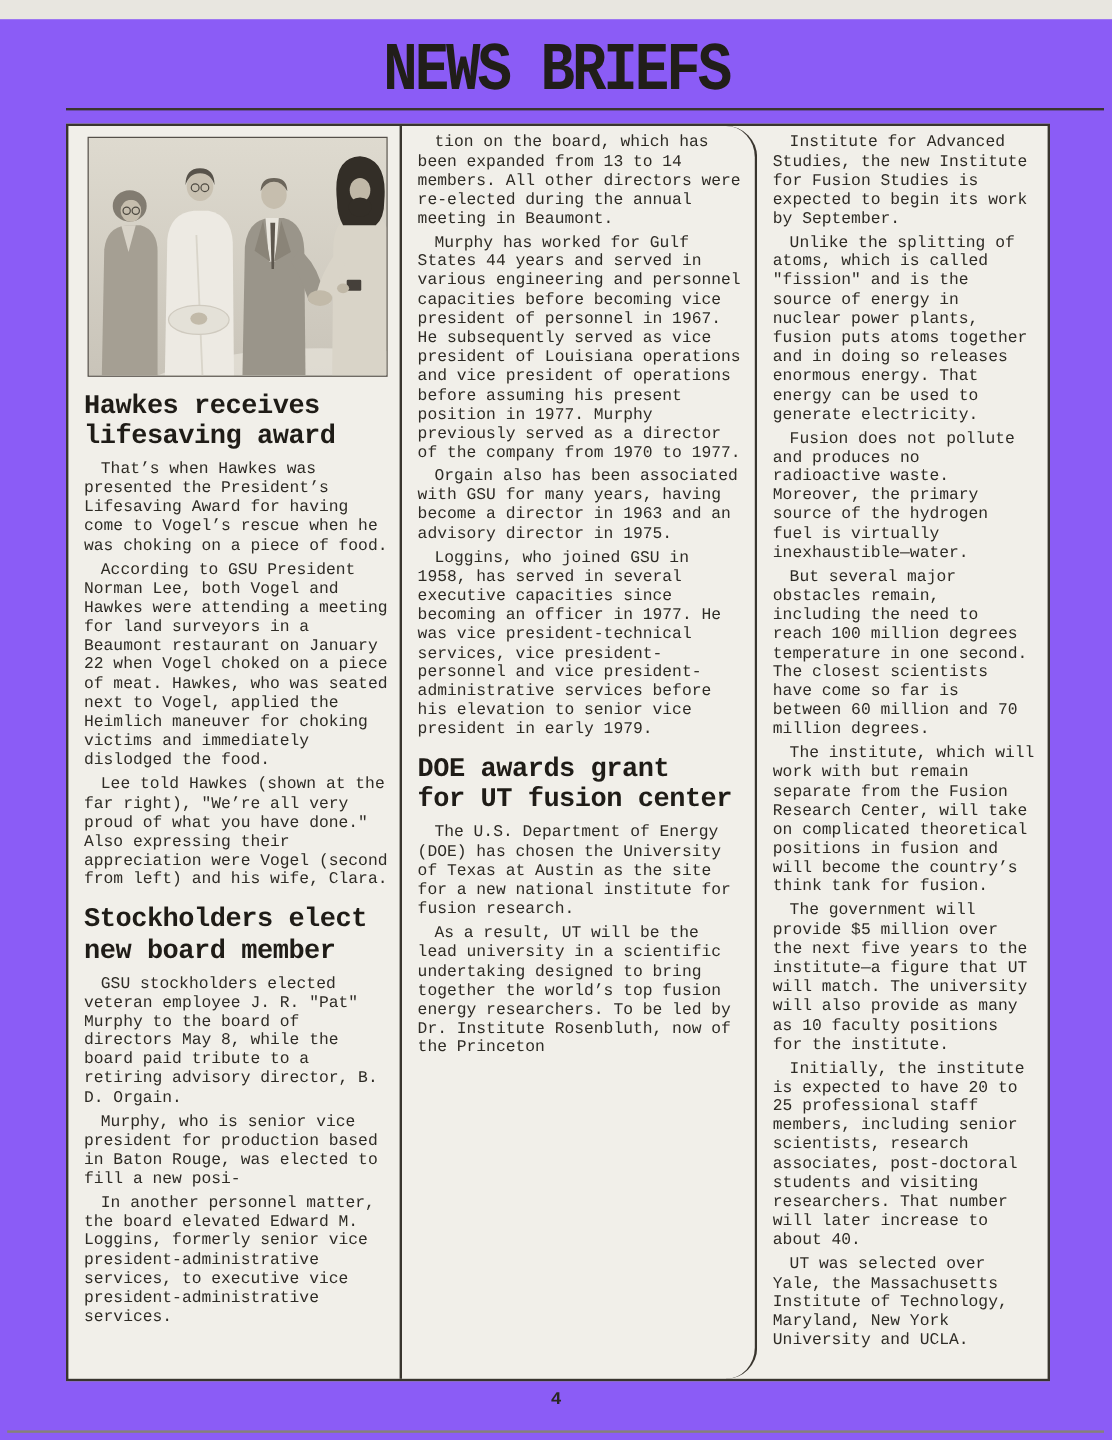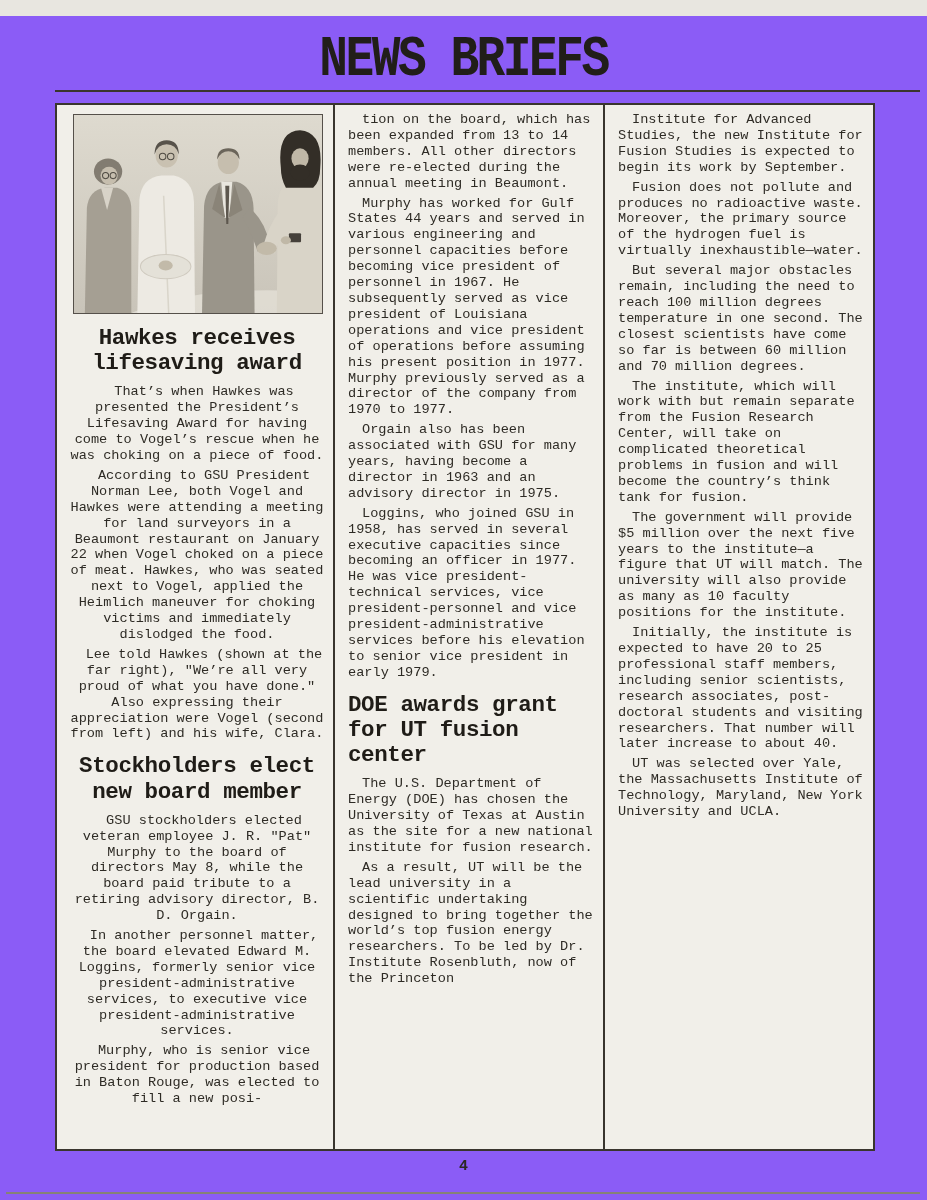"tion on the board, which" .col-2 { border-radius: none -> 26px; width: 270px -> 296px }
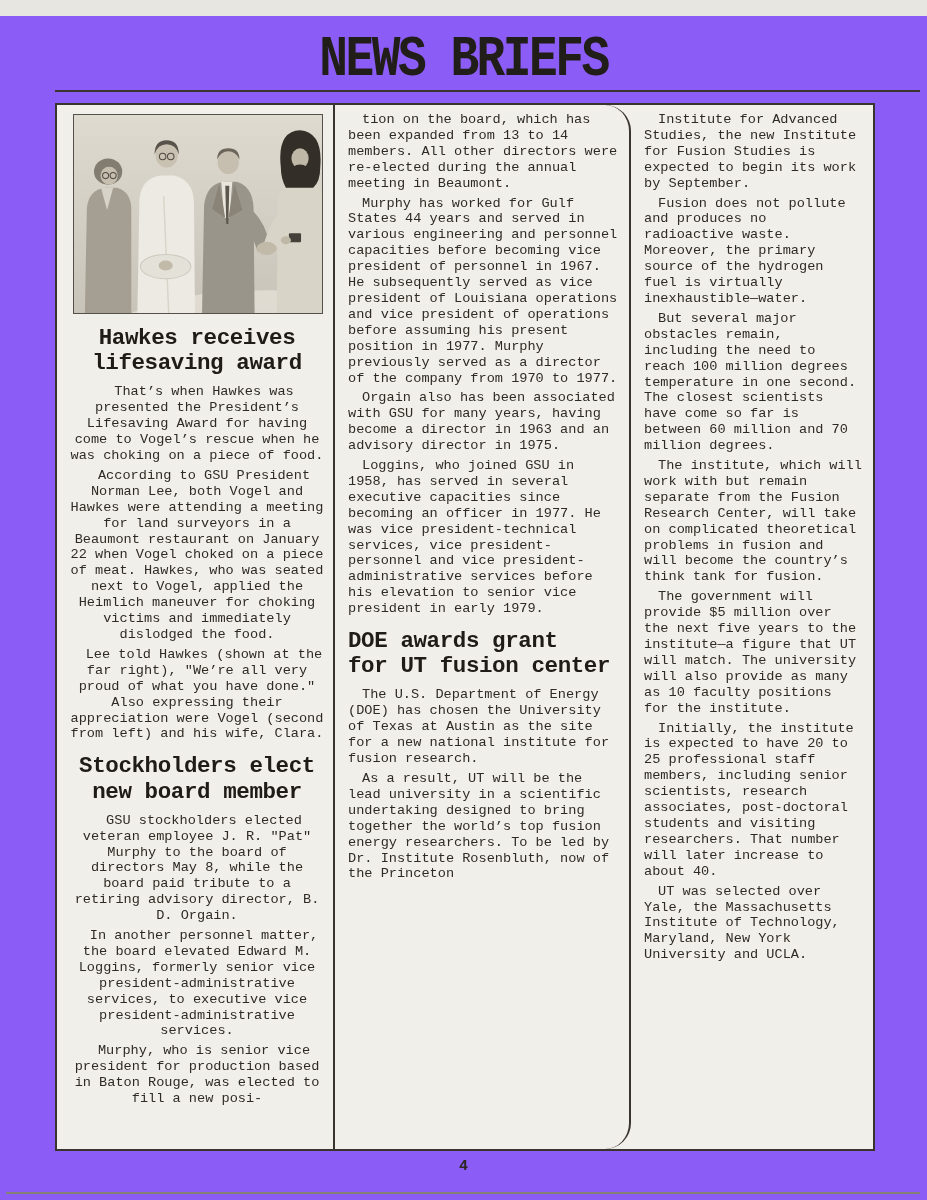"Unlike the splitting of atoms," p.body { html: none -> <p>Unlike the splitting of atoms, which is called "fission" and is the source of energy in nuclear power plants, fusion puts atoms together and in doing so releases enormous energy. That energy can be used to generate electricity.</p> }
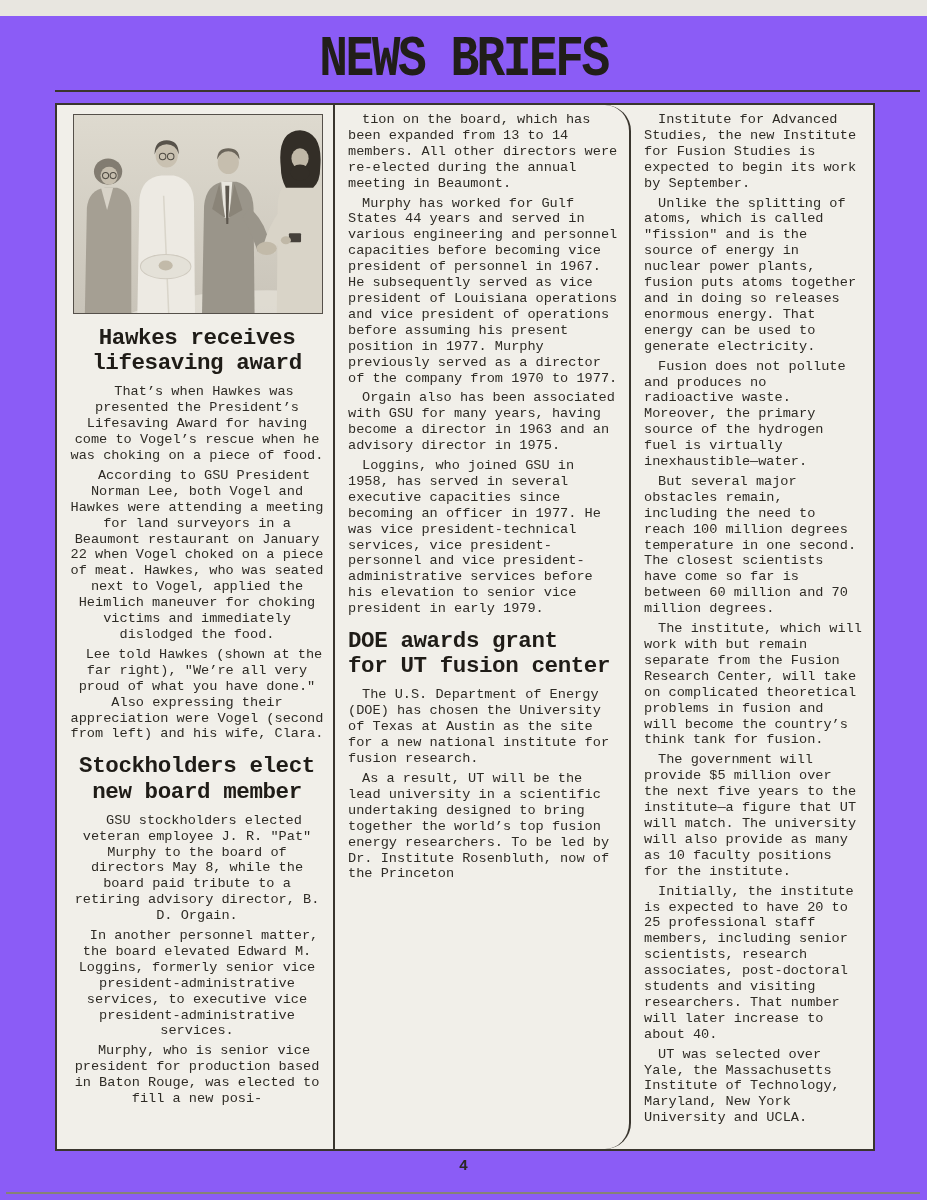"Hawkes receives" .col-1 { text-align: center -> none }
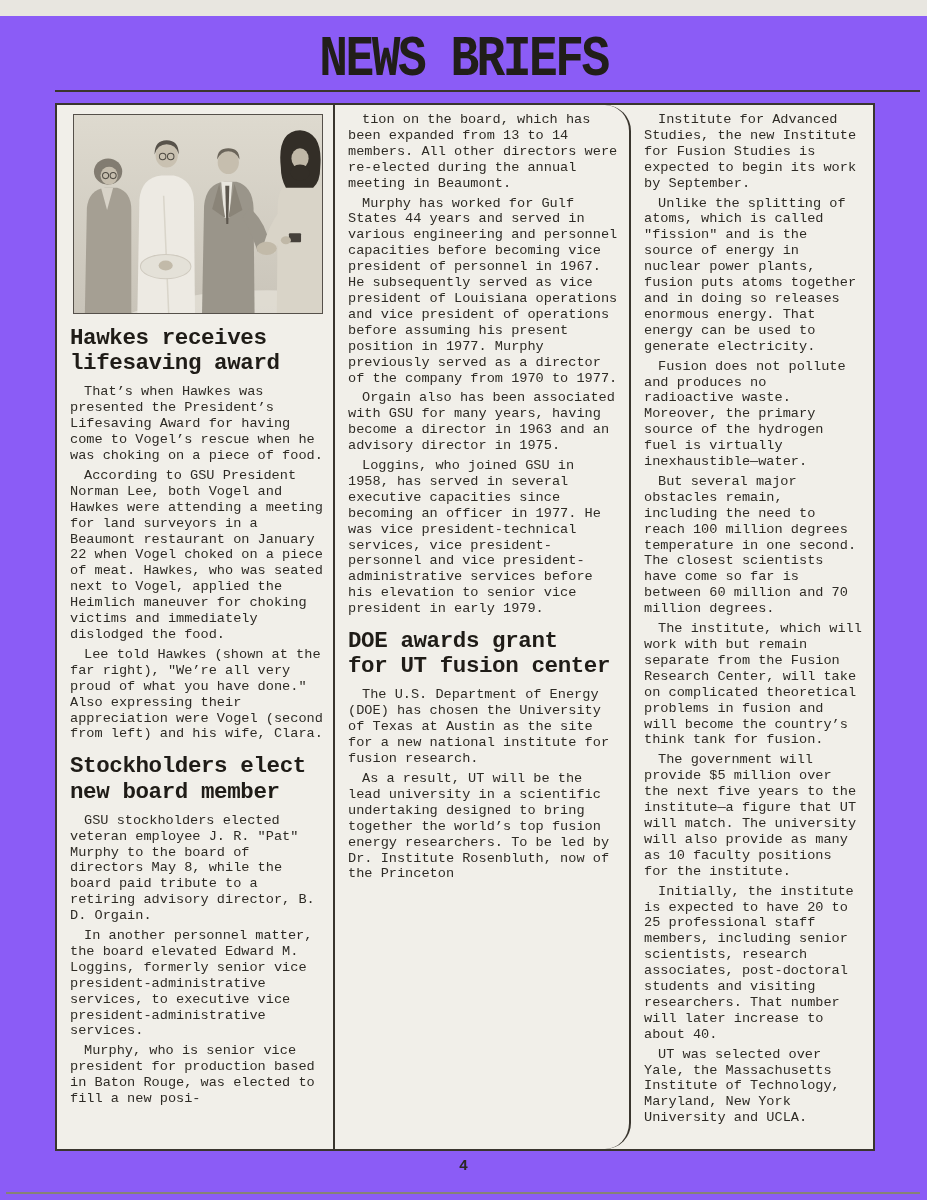"The institute, which will work" p.body { text: problems -> positions }
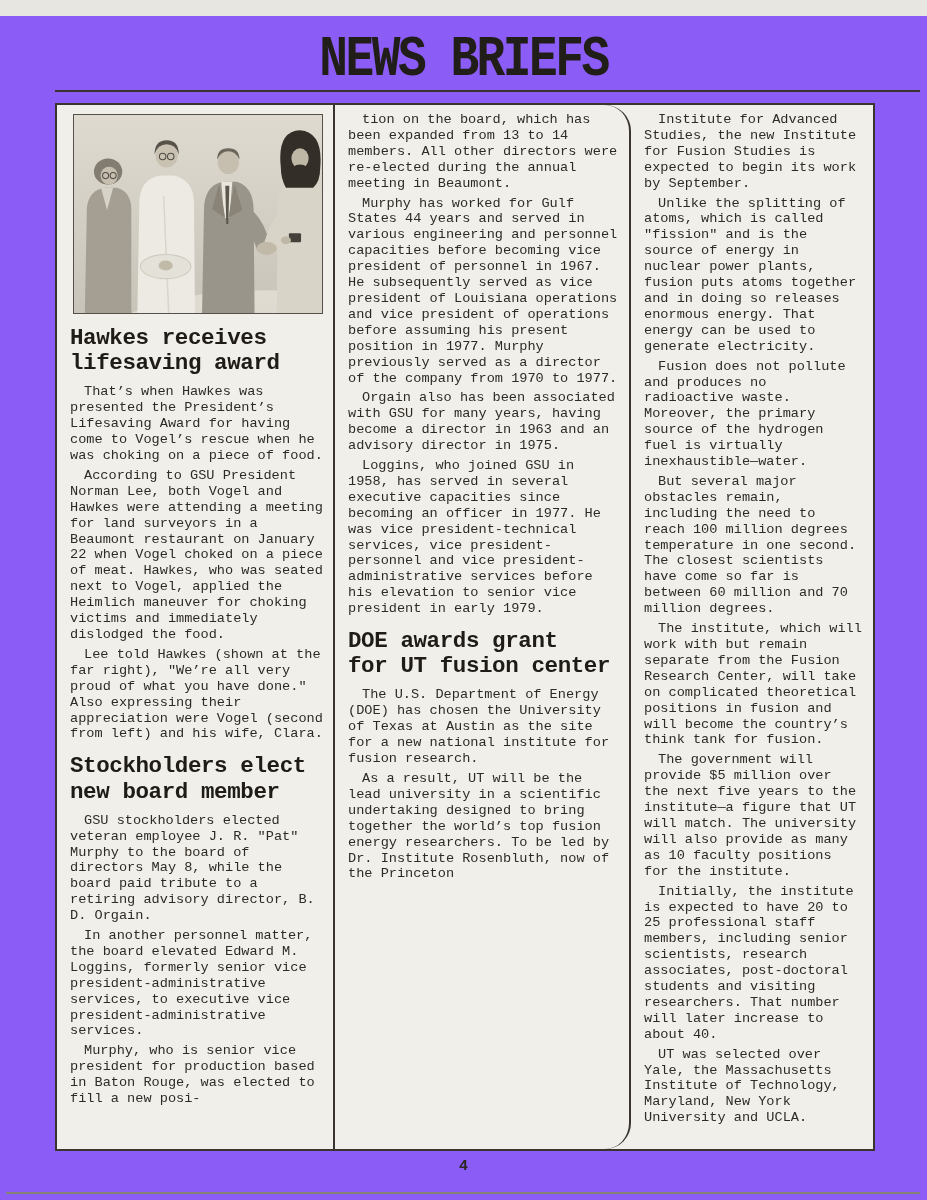"In another personnel matter, the" p.body { order: before "Murphy, who is senior vice" -> after "Murphy, who is senior vice" }
